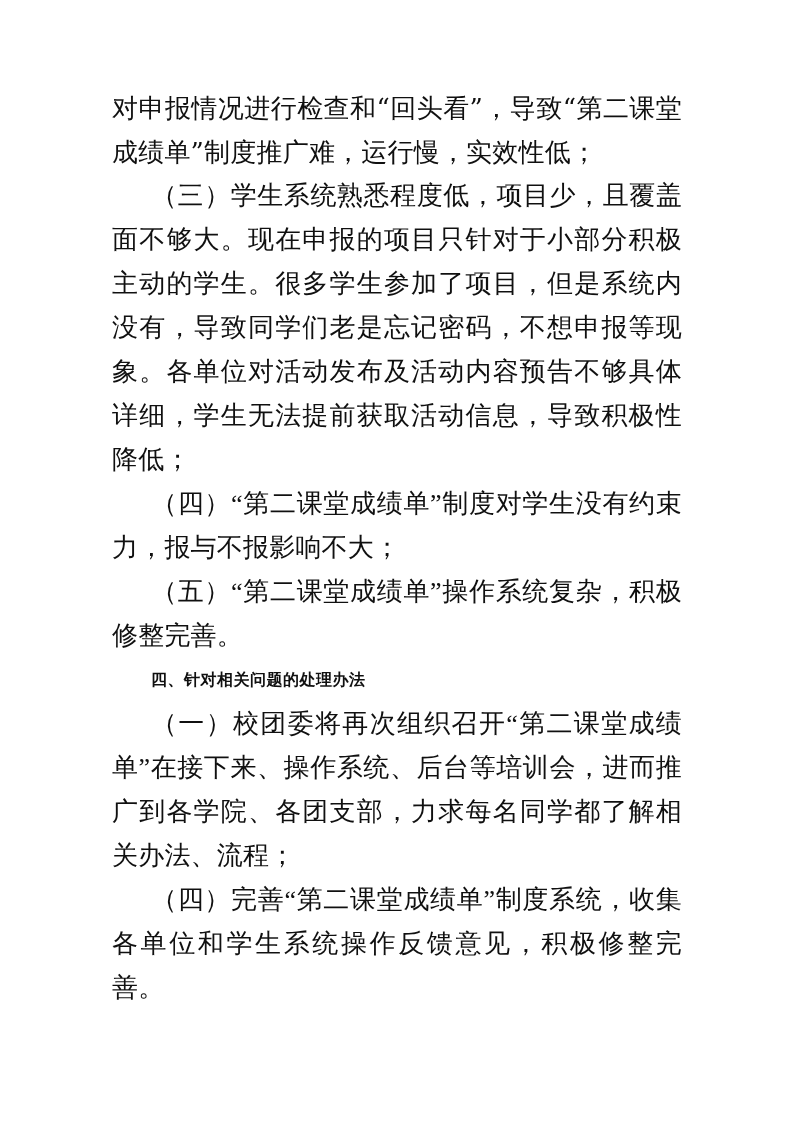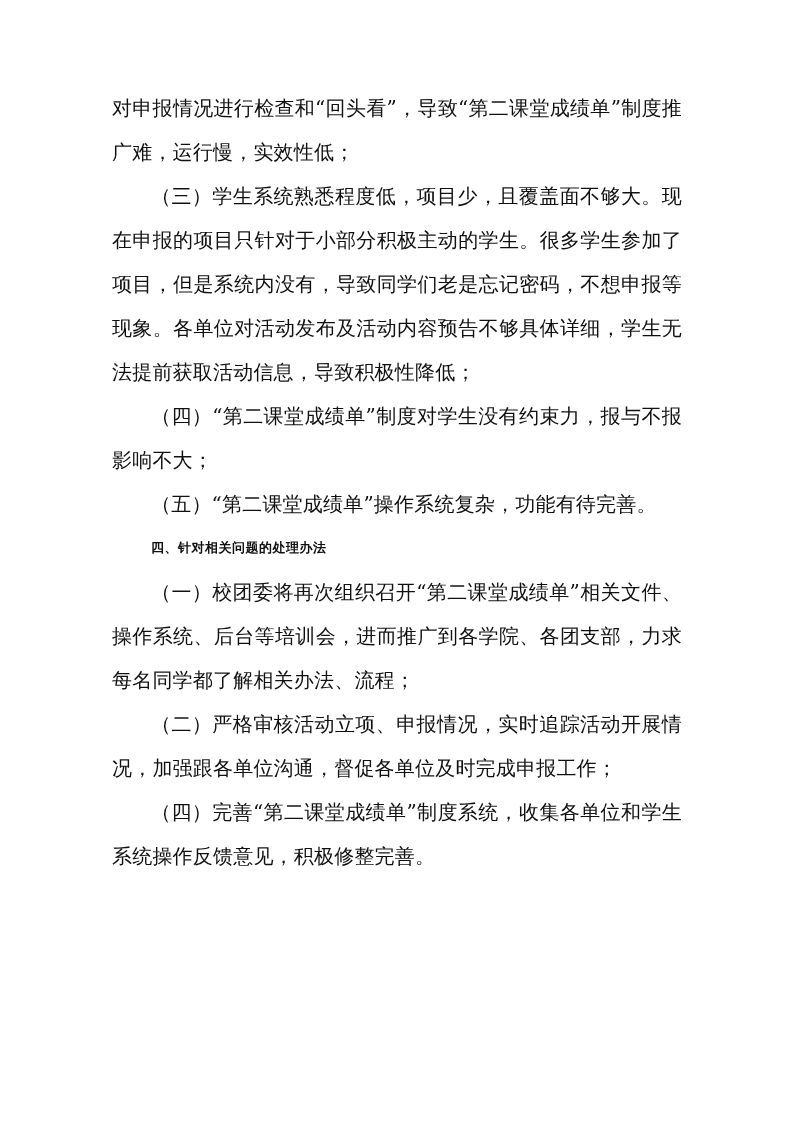"对申报情况进行检查和“回头看”，导致“第二课堂成绩单”制度推广难，运行慢，实效性" p { font-size: 20px -> 26px }
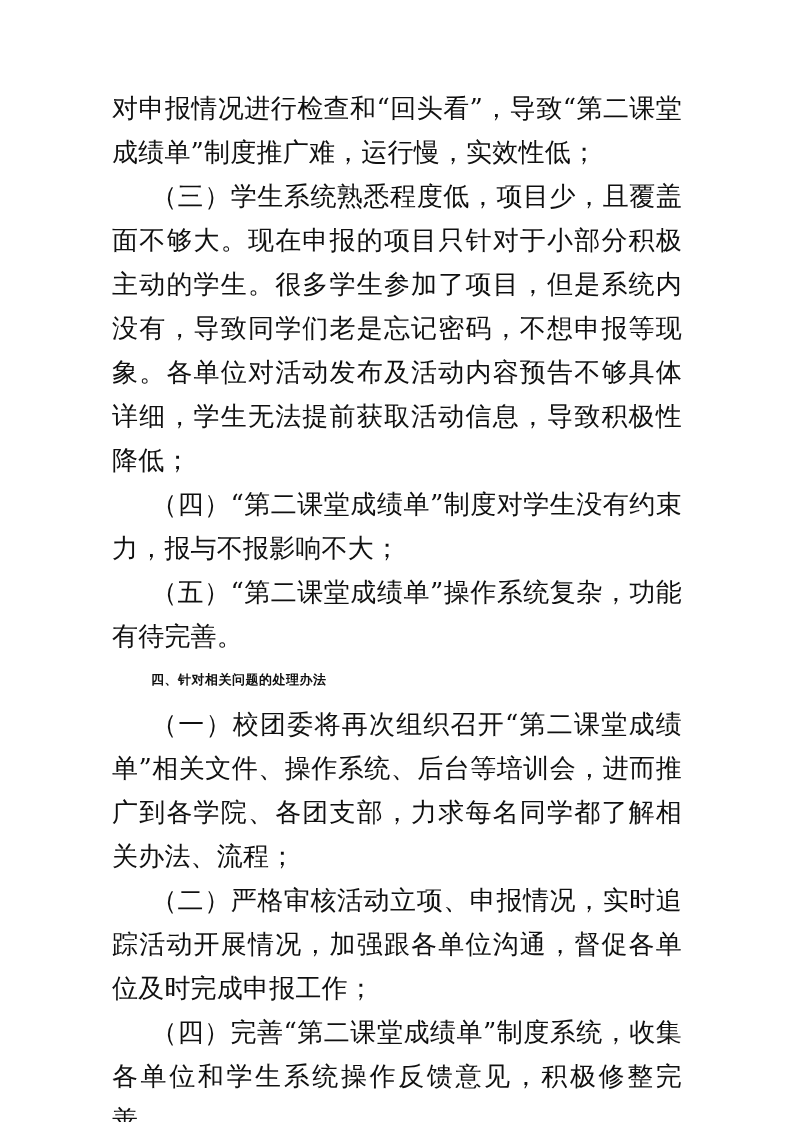"（三）学生系统熟悉程度低，项目少，且覆盖面不够大。现在申报的项目只针对于小部分积" p.indent { font-family: none -> Liberation Serif, serif }
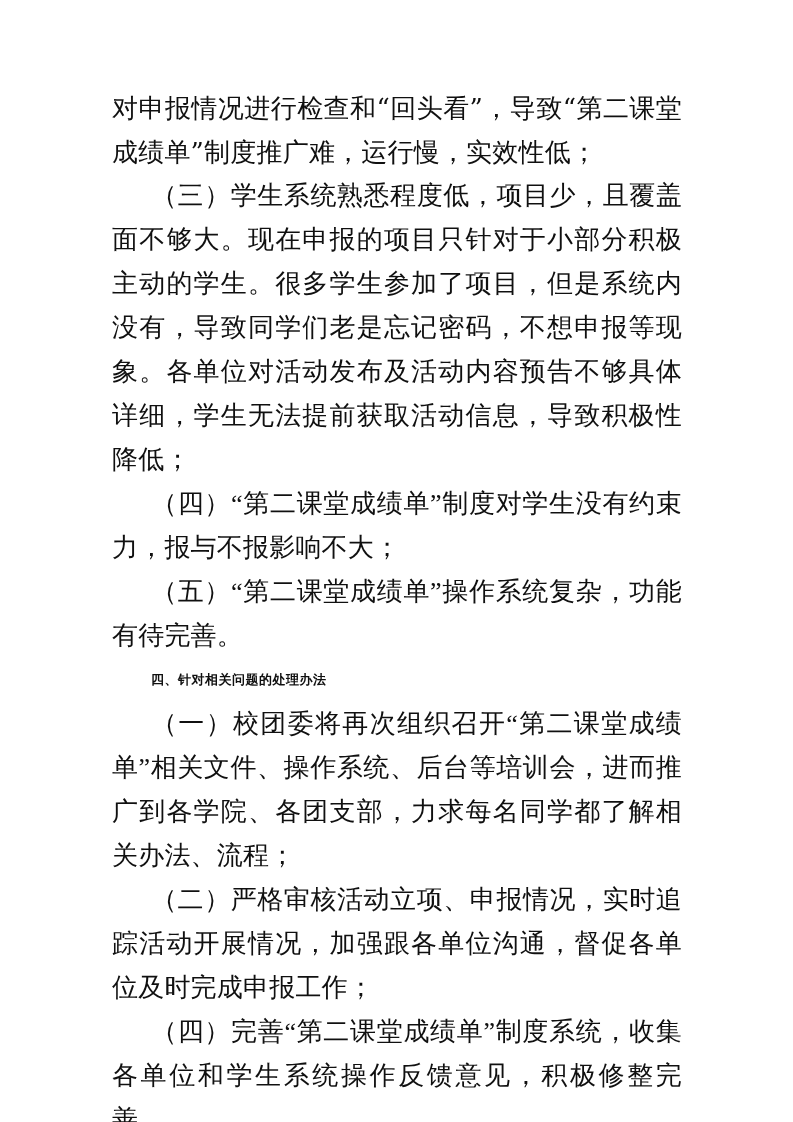"（五）“第二课堂成绩单”操作系统复杂，功能有待完善。" p.indent { text: 功能有待 -> 积极修整 }
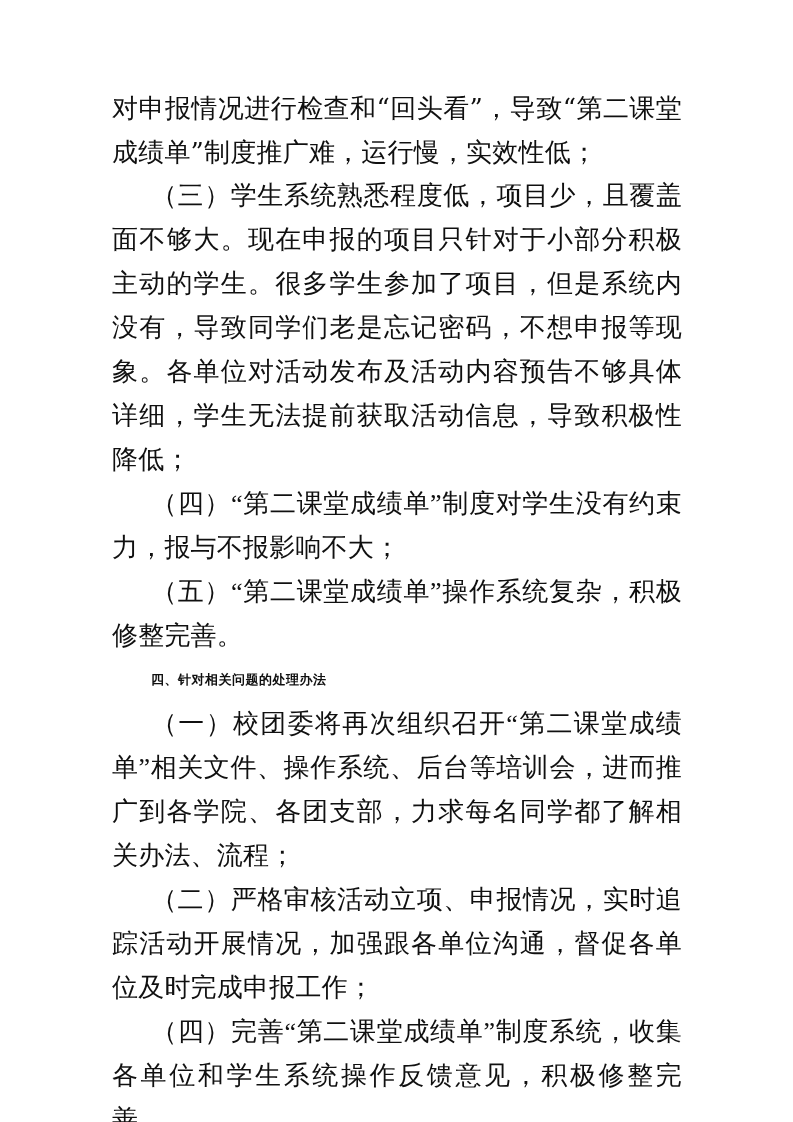"四、针对相关问题的处理办法" p.heading { font-size: 13px -> 16px }
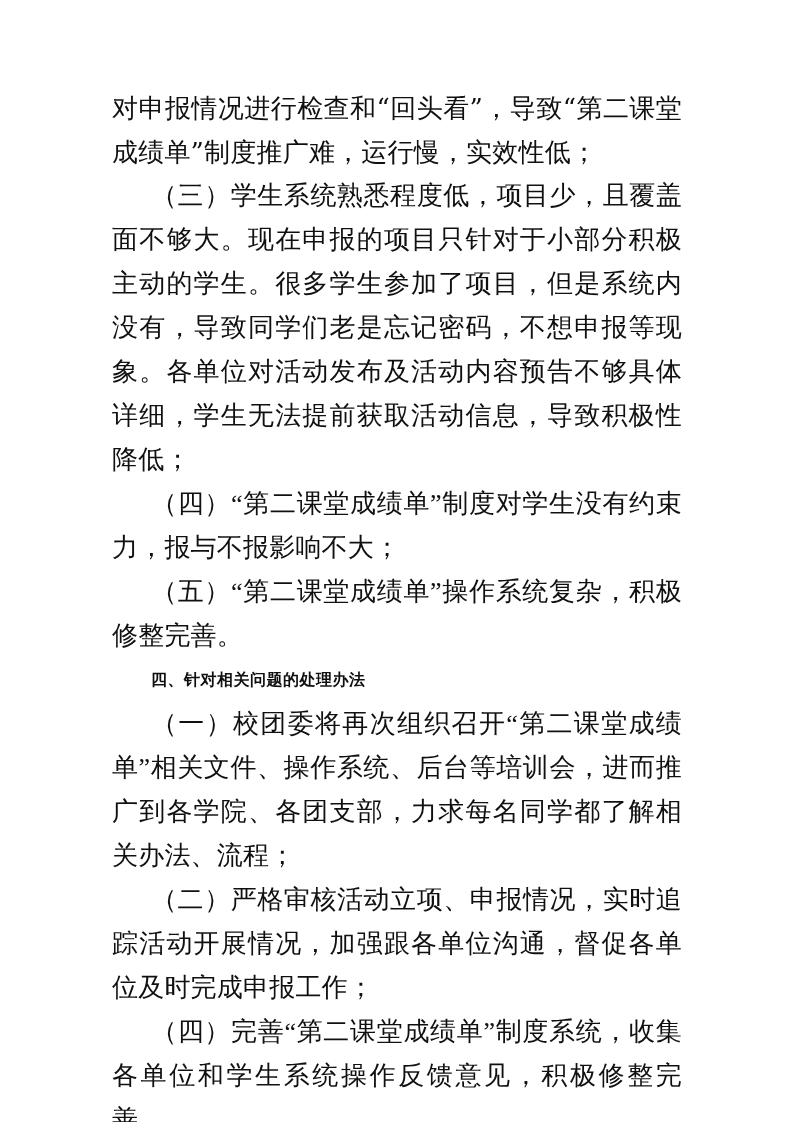"（一）校团委将再次组织召开“第二课堂成绩单”相关文件、操作系统、后台等培训会，进" p.indent { text: 相关文件 -> 在接下来 }
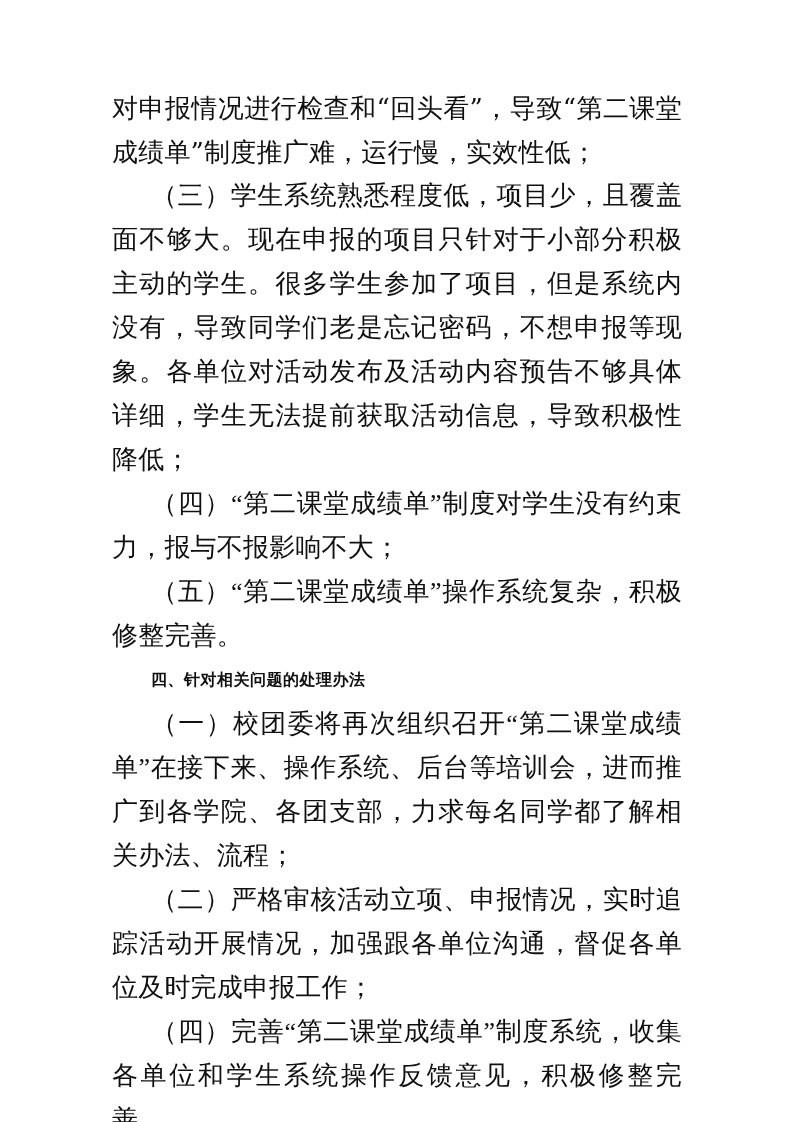"（二）严格审核活动立项、申报情况，实时追踪活动开展情况，加强跟各单位沟通，督促各" p.indent { html: <p>（二）严格审核活动立项、申报情况，实时追踪活动开展情况，加强跟各单位沟通，督促各单位及时完成申报工作；</p> -> none }
